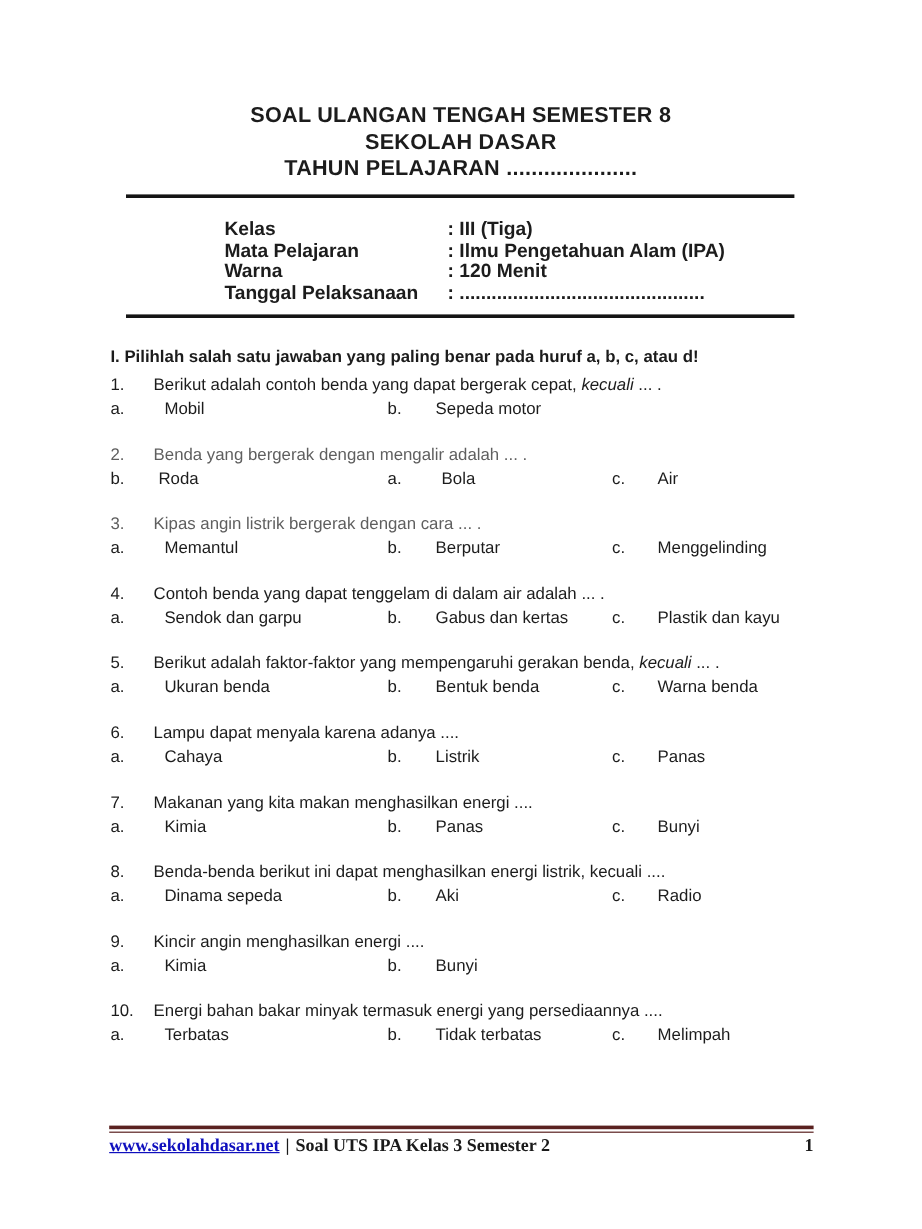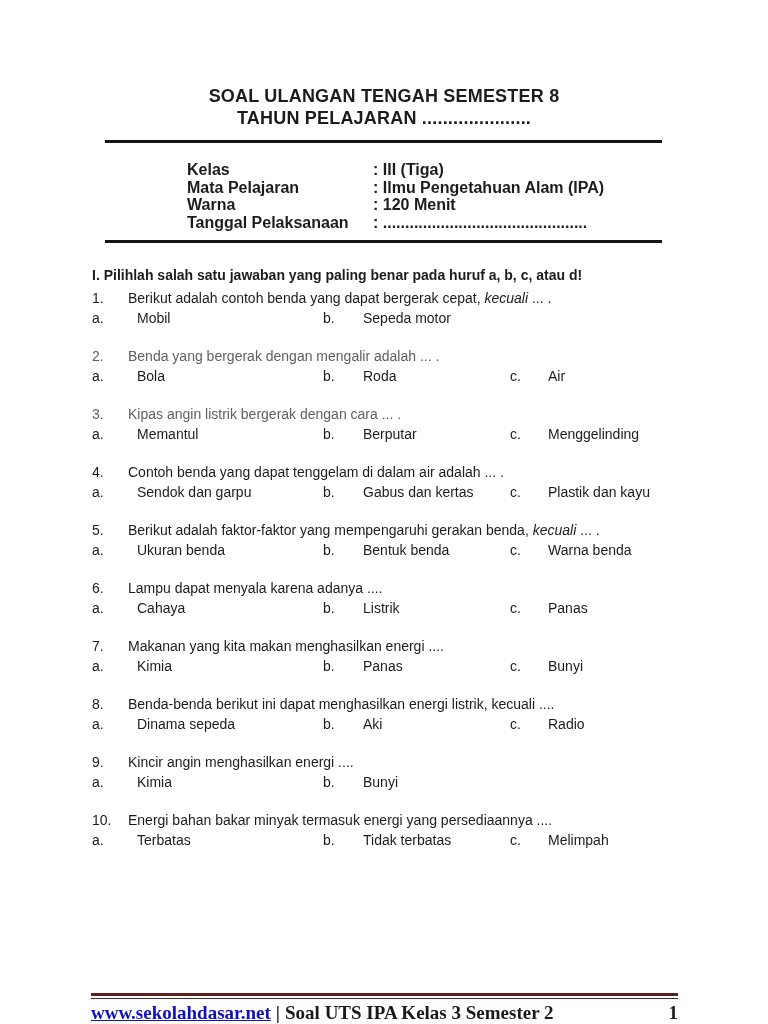"SEKOLAH DASAR" div { html: none -> <div>SEKOLAH DASAR</div> }
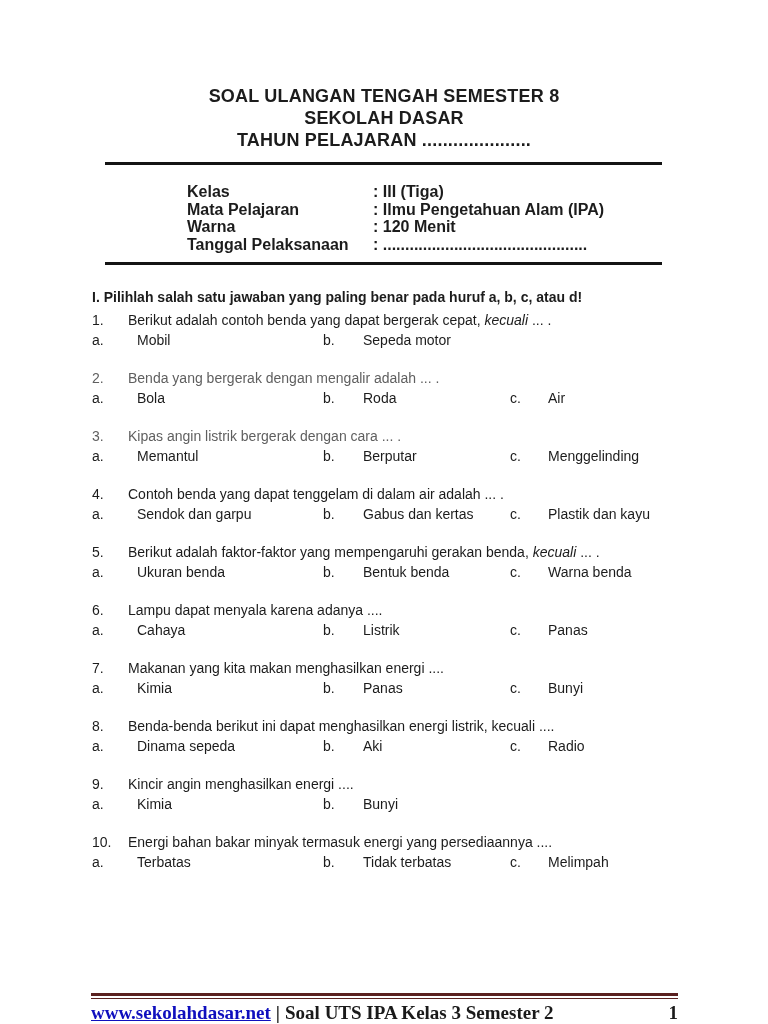"a. Bola" span.opt { order: before "b. Roda" -> after "b. Roda" }
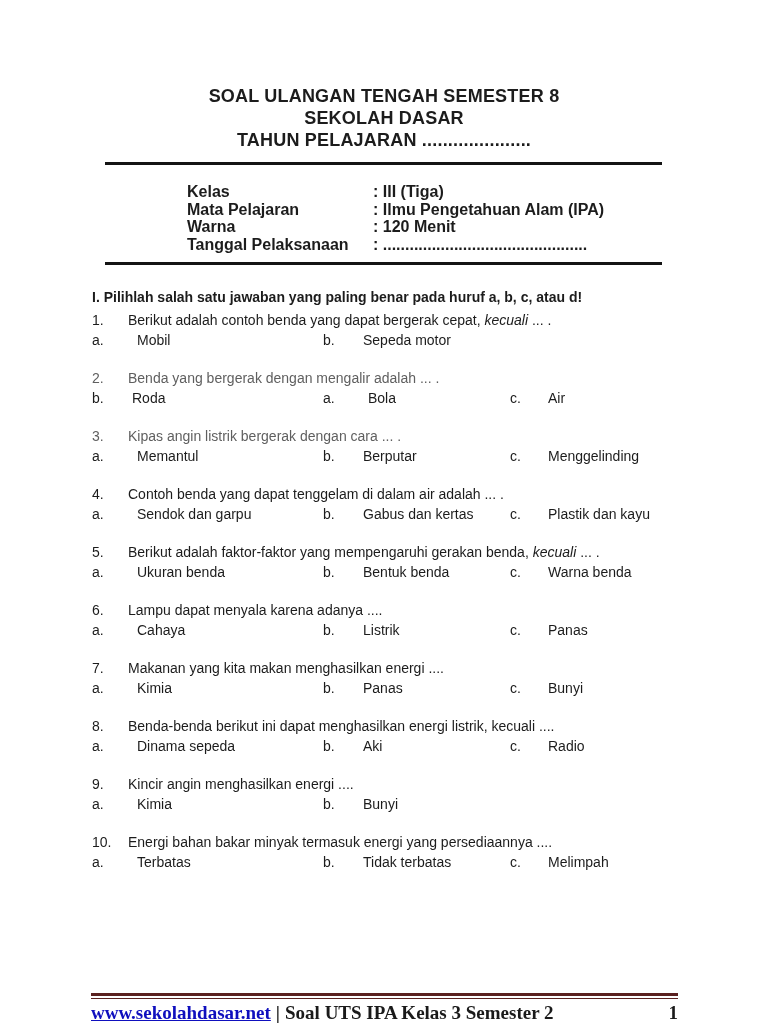"www.sekolahdasar.net | Soal UTS IPA" .footer { font-size: 19px -> 15px; top: 993px -> 938px }
